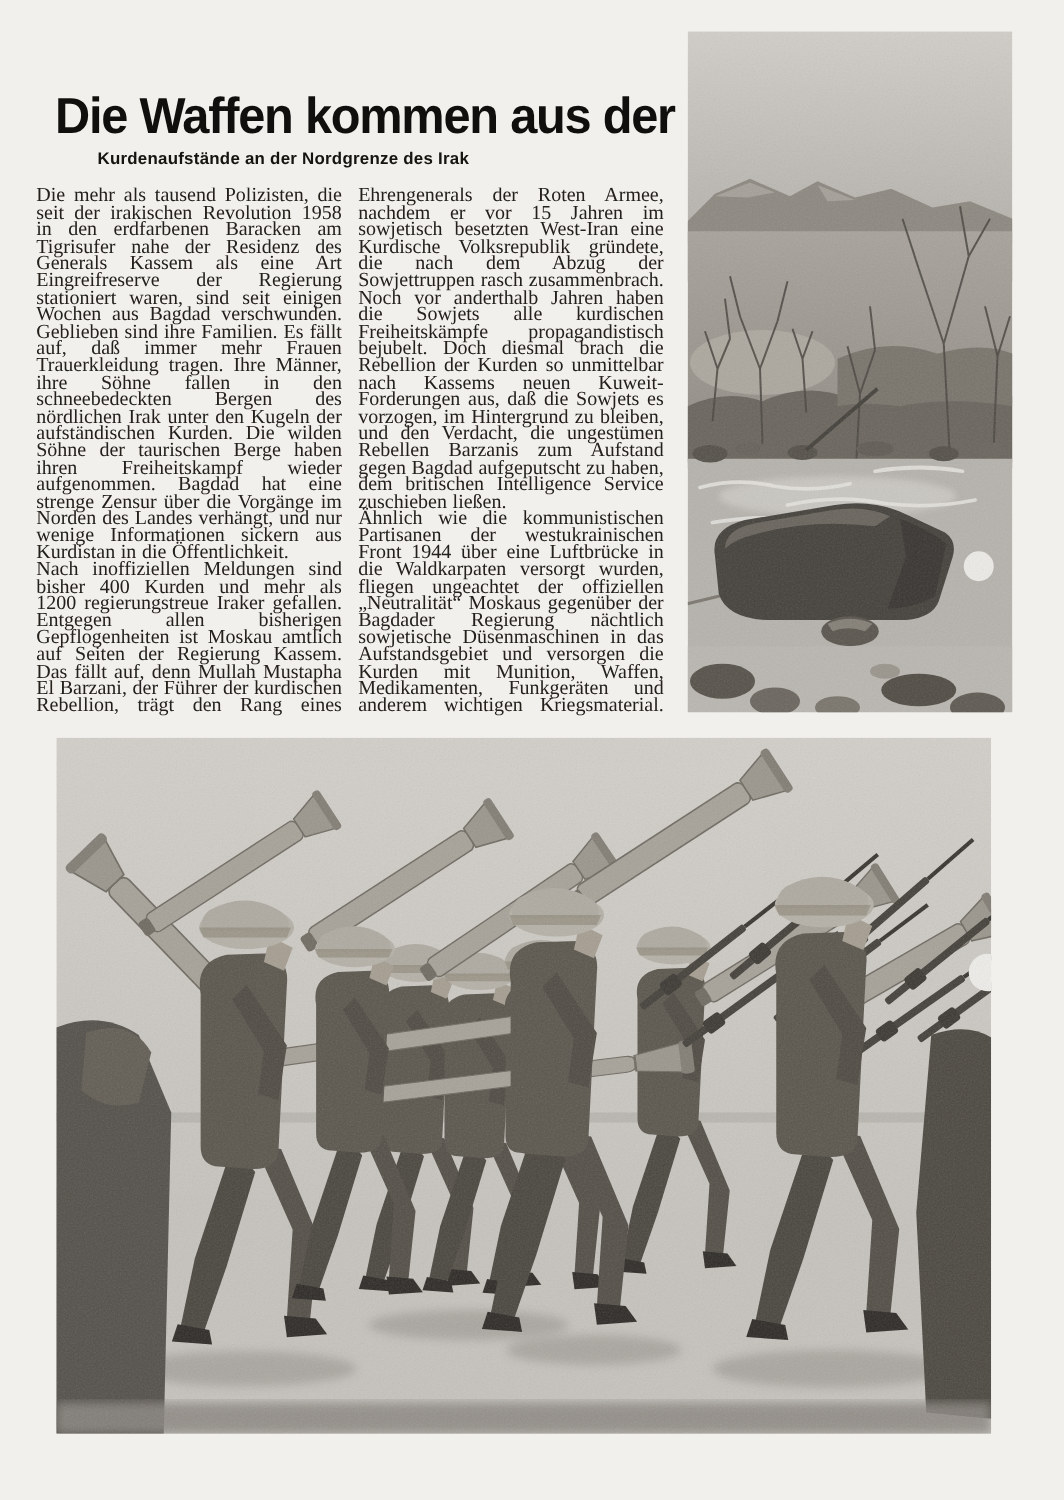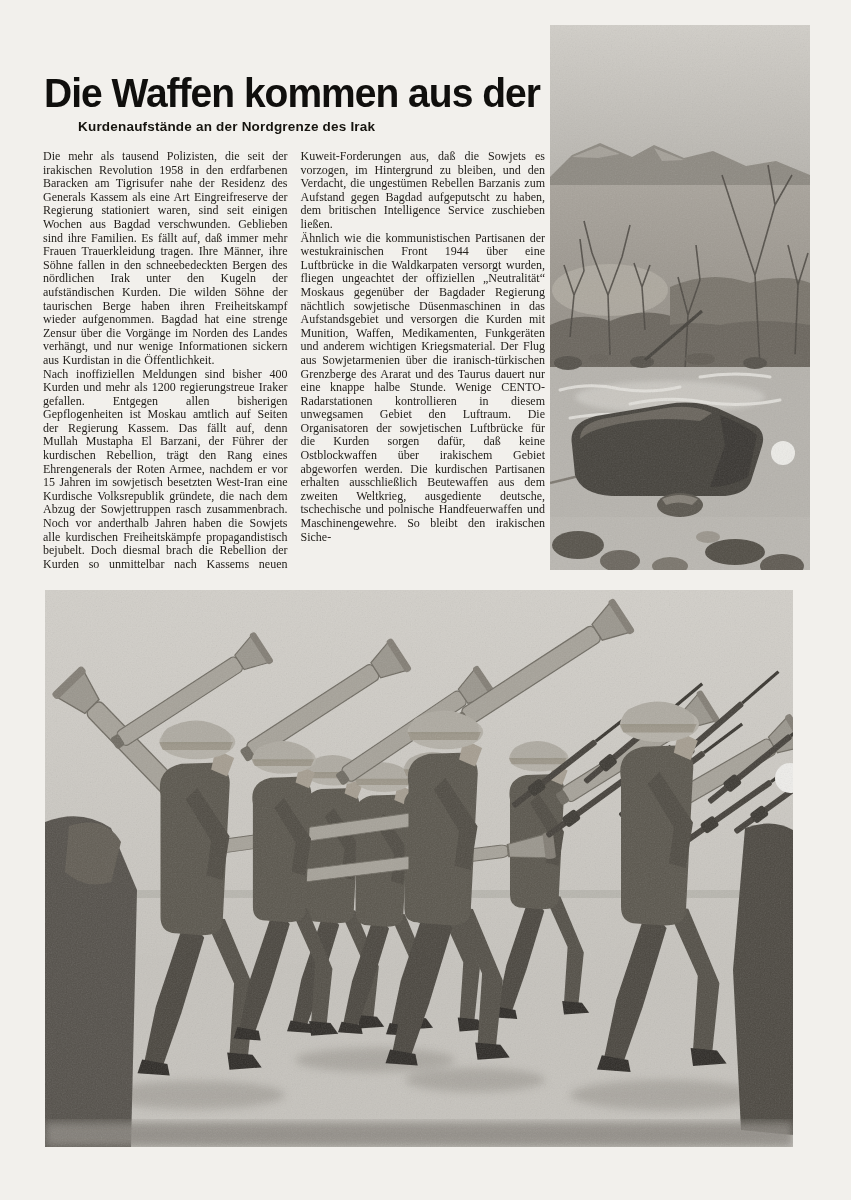"Die mehr als tausend Polizisten," .body-copy { font-size: 12px -> 16px; left: 43px -> 29px }
